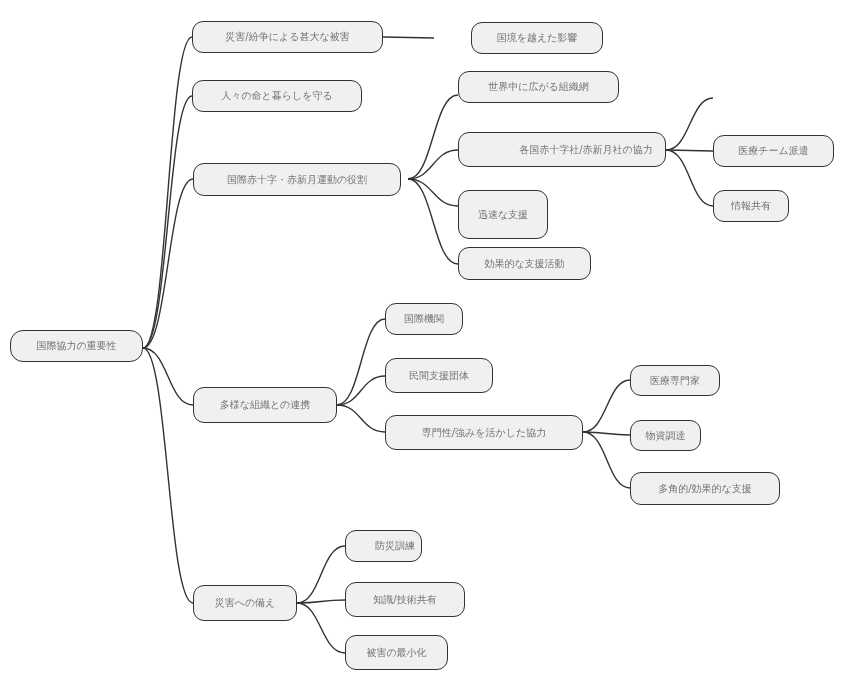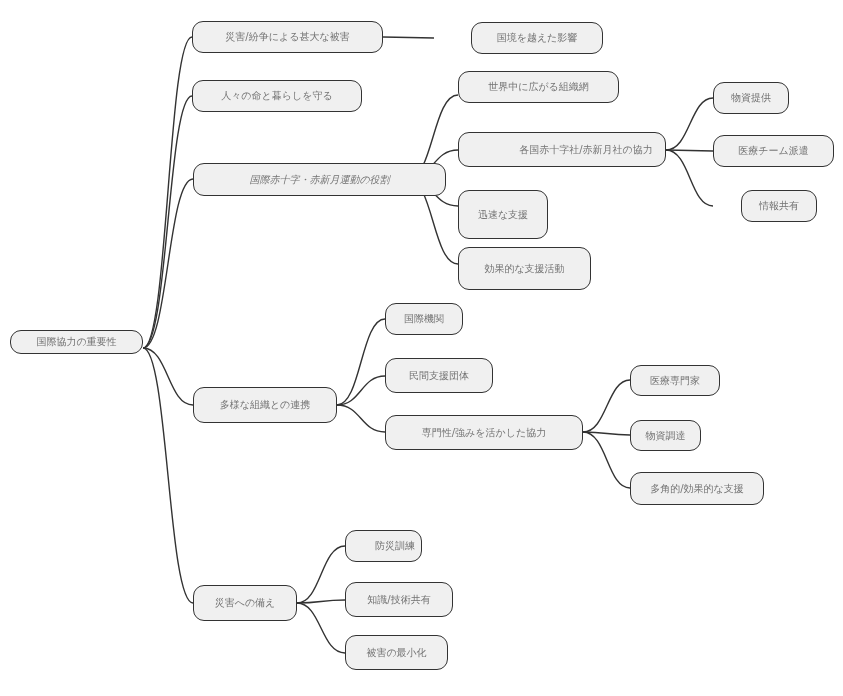"物資提供" div.node { html: <div>物資提供</div> -> none }
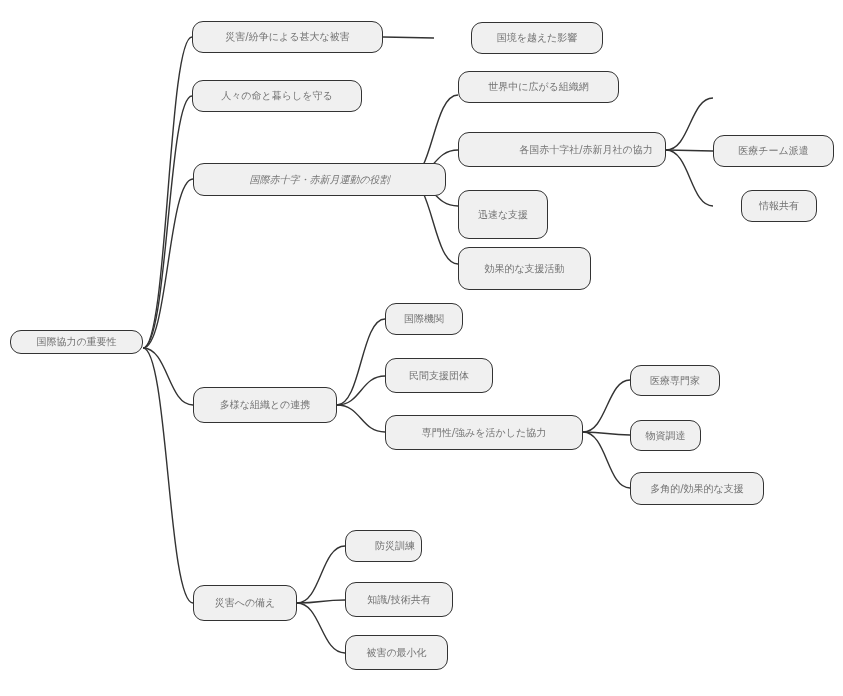"国際赤十字・赤新月運動の役割" div.node { font-style: italic -> none; width: 253px -> 208px }
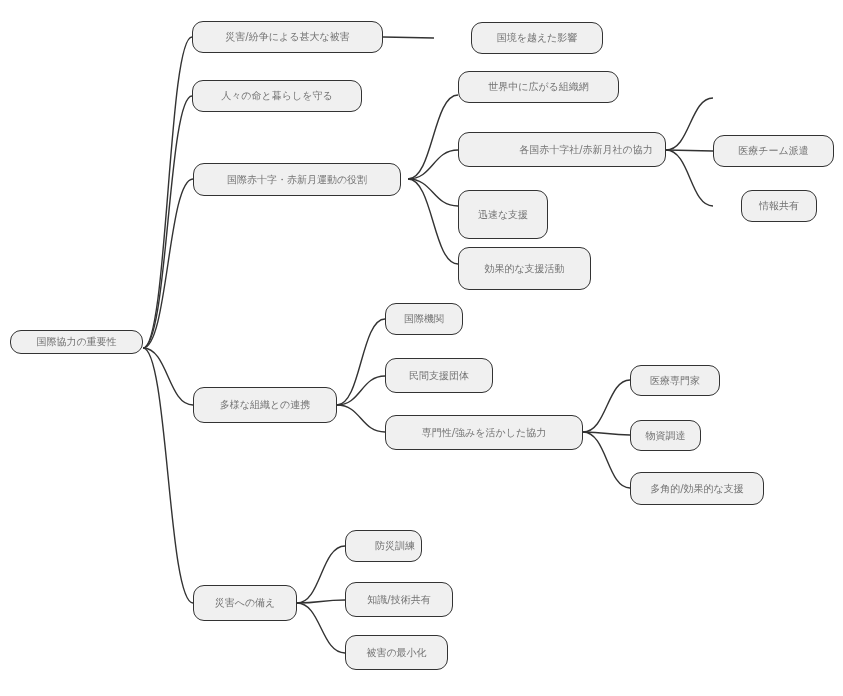"情報共有" div.node { margin-left: 28px -> none }
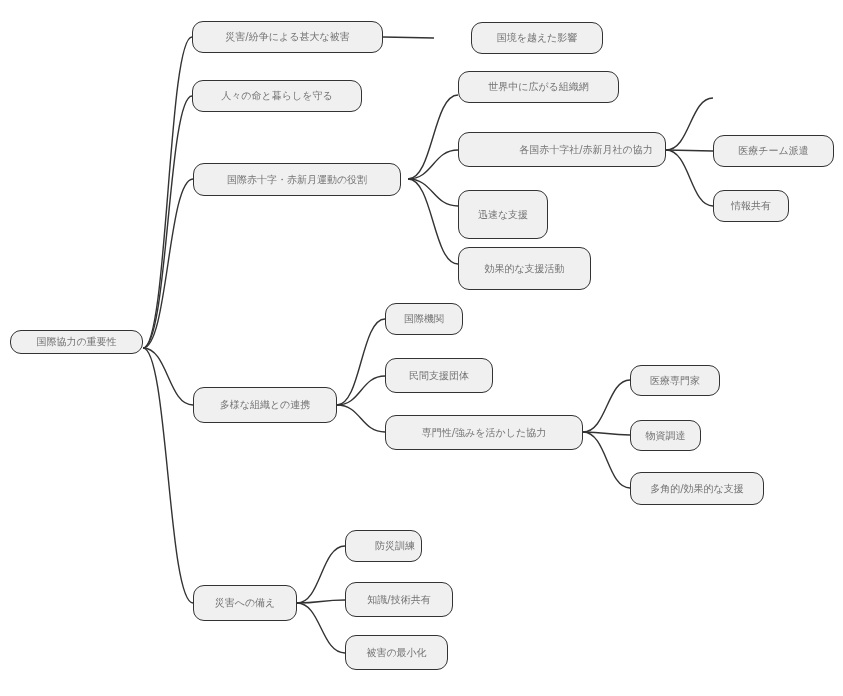"効果的な支援活動" div.node { height: 43px -> 33px }
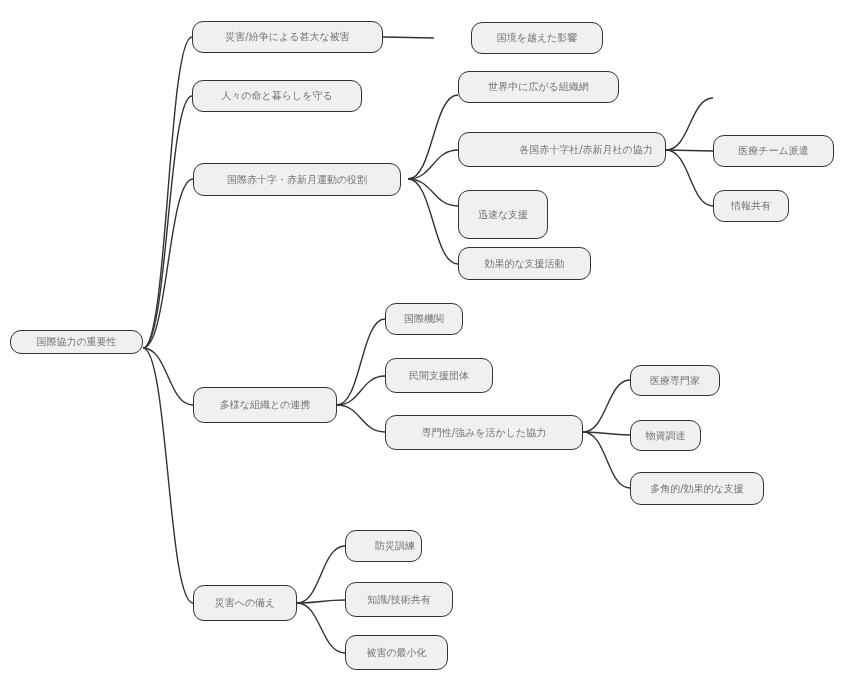"国際協力の重要性" div.node { border-radius: none -> 13px; height: 24px -> 32px }
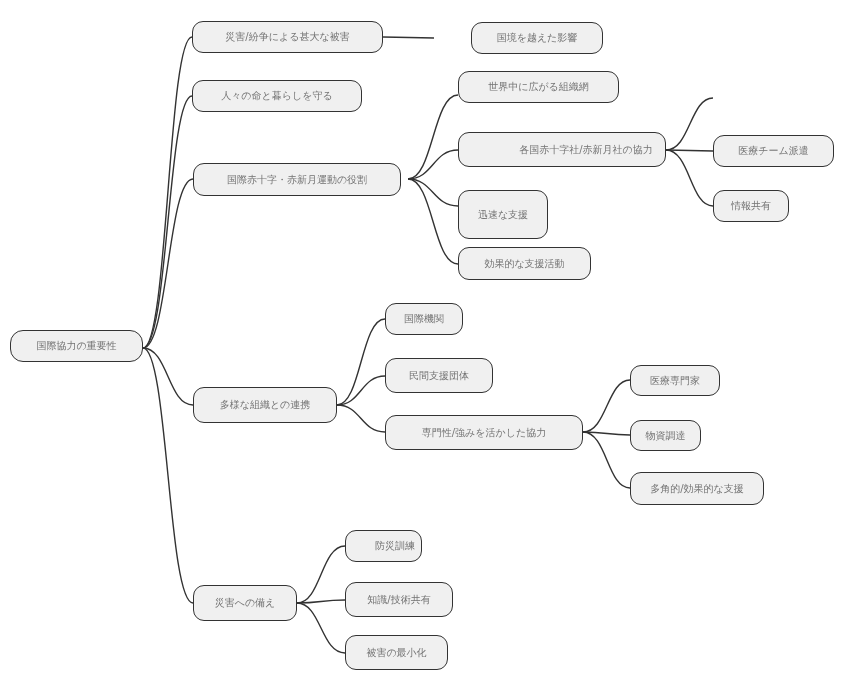"多角的/効果的な支援" div.node { width: 134px -> 150px }
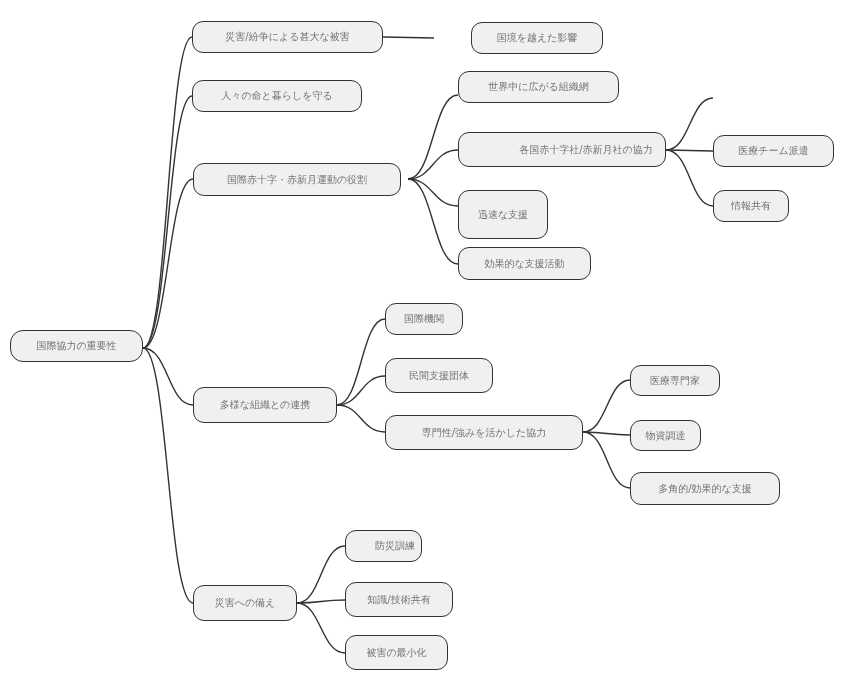"知識/技術共有" div.node { width: 108px -> 120px }
